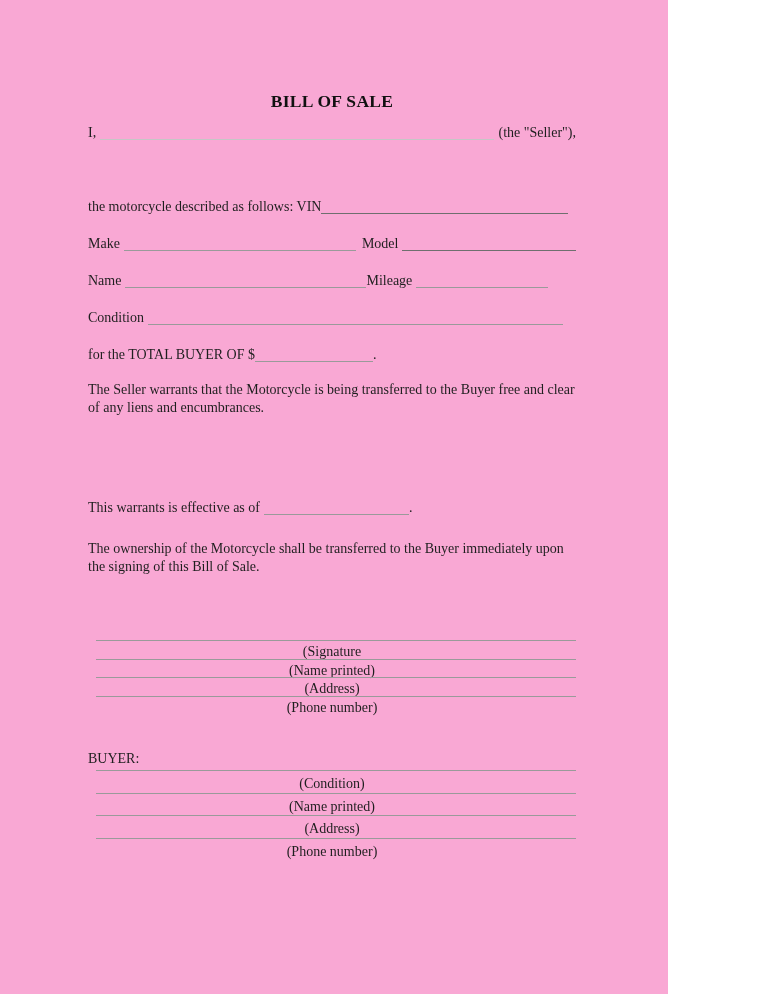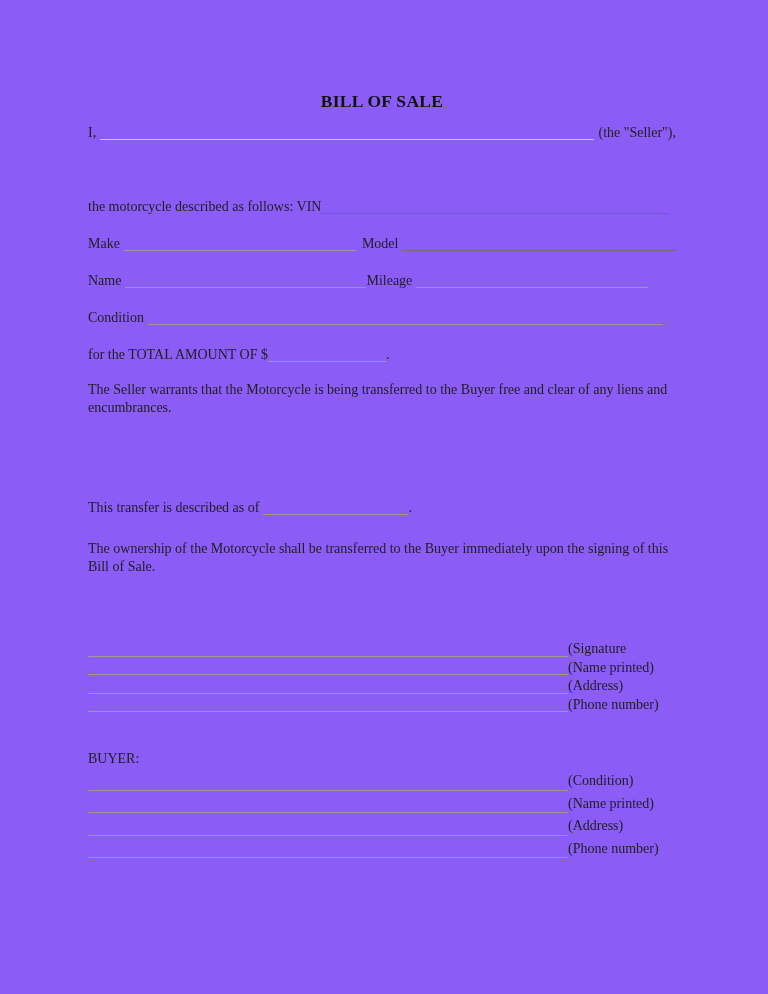"BILL OF SALE" .page { background: #8b5cf6 -> #f9a8d4; width: 768px -> 668px }
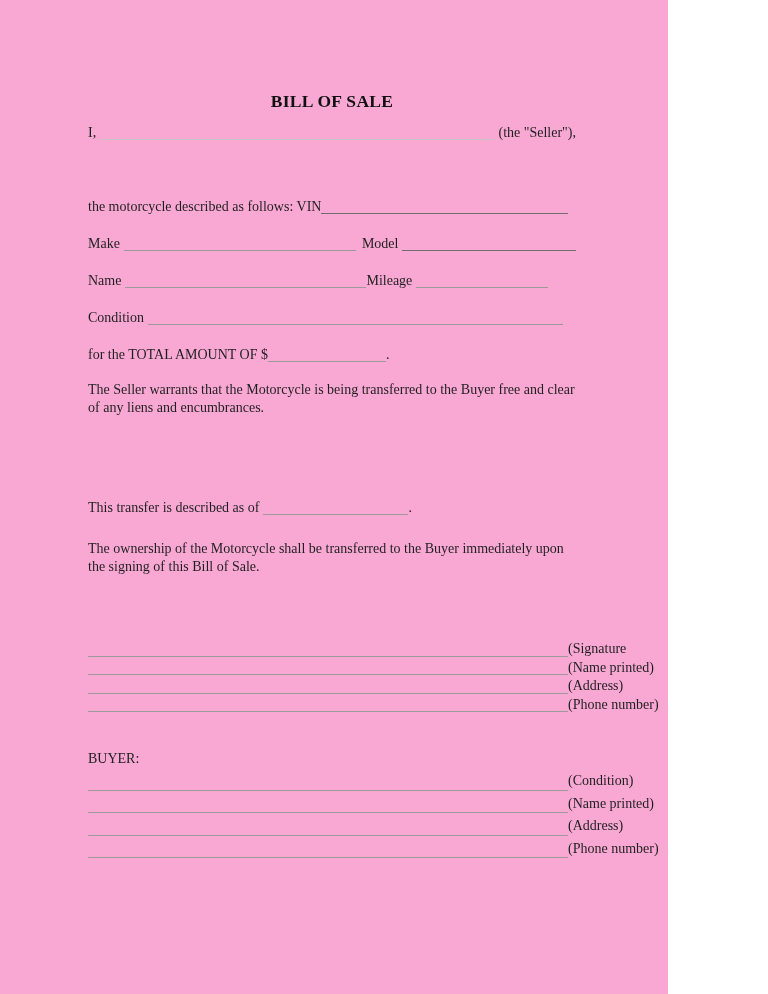"for the TOTAL AMOUNT OF" span { text: AMOUNT -> BUYER }
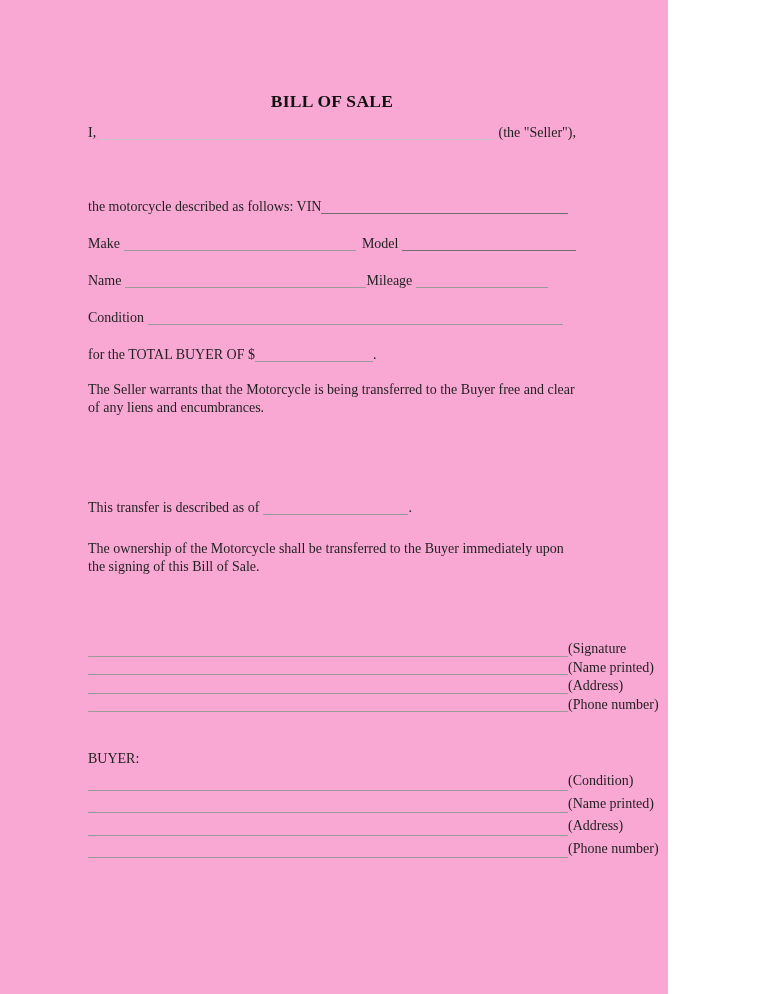"This transfer is described as" span { text: transfer is described -> warrants is effective }
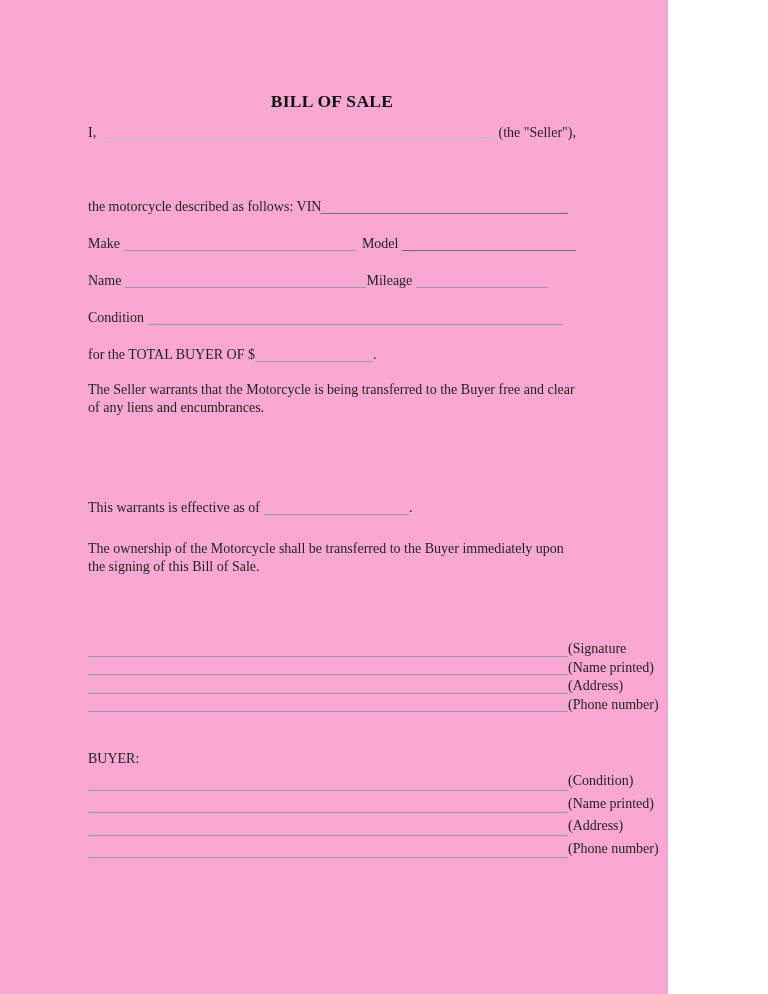"(Signature" .sig-row { flex-direction: none -> column }
